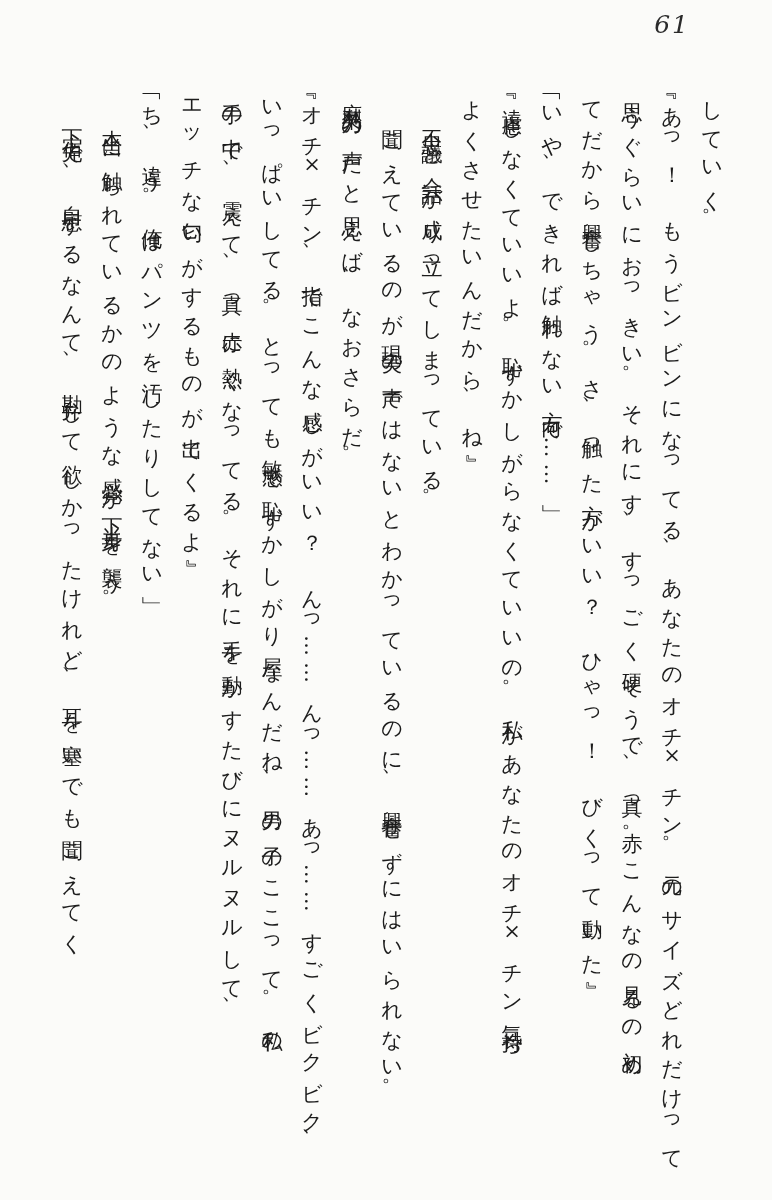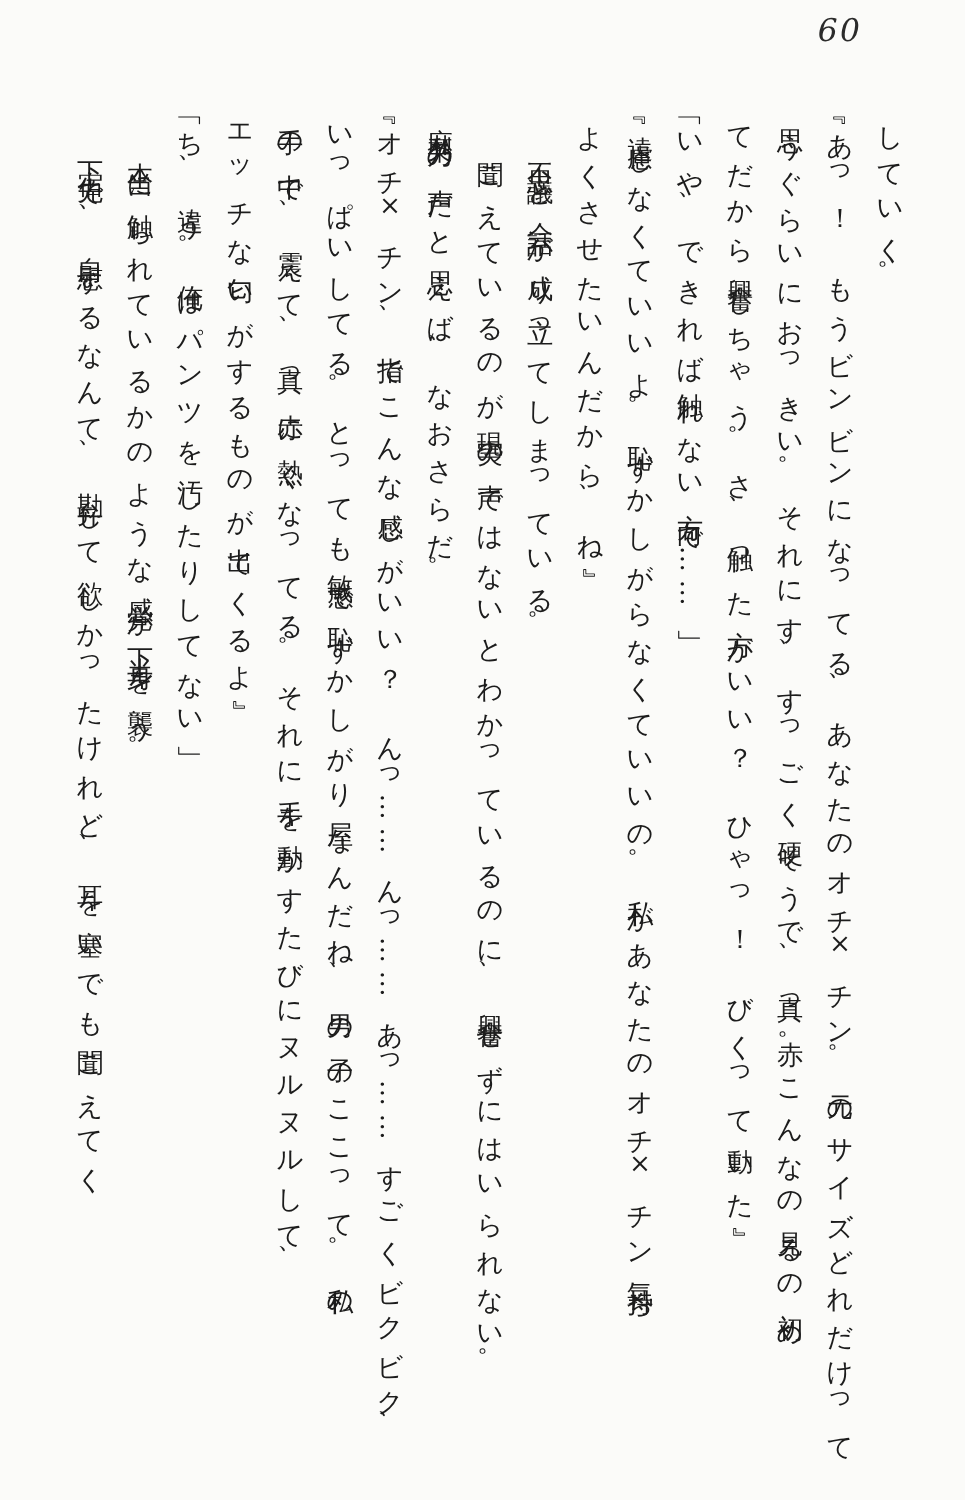"60" div.page-number { text: 60 -> 61 }
